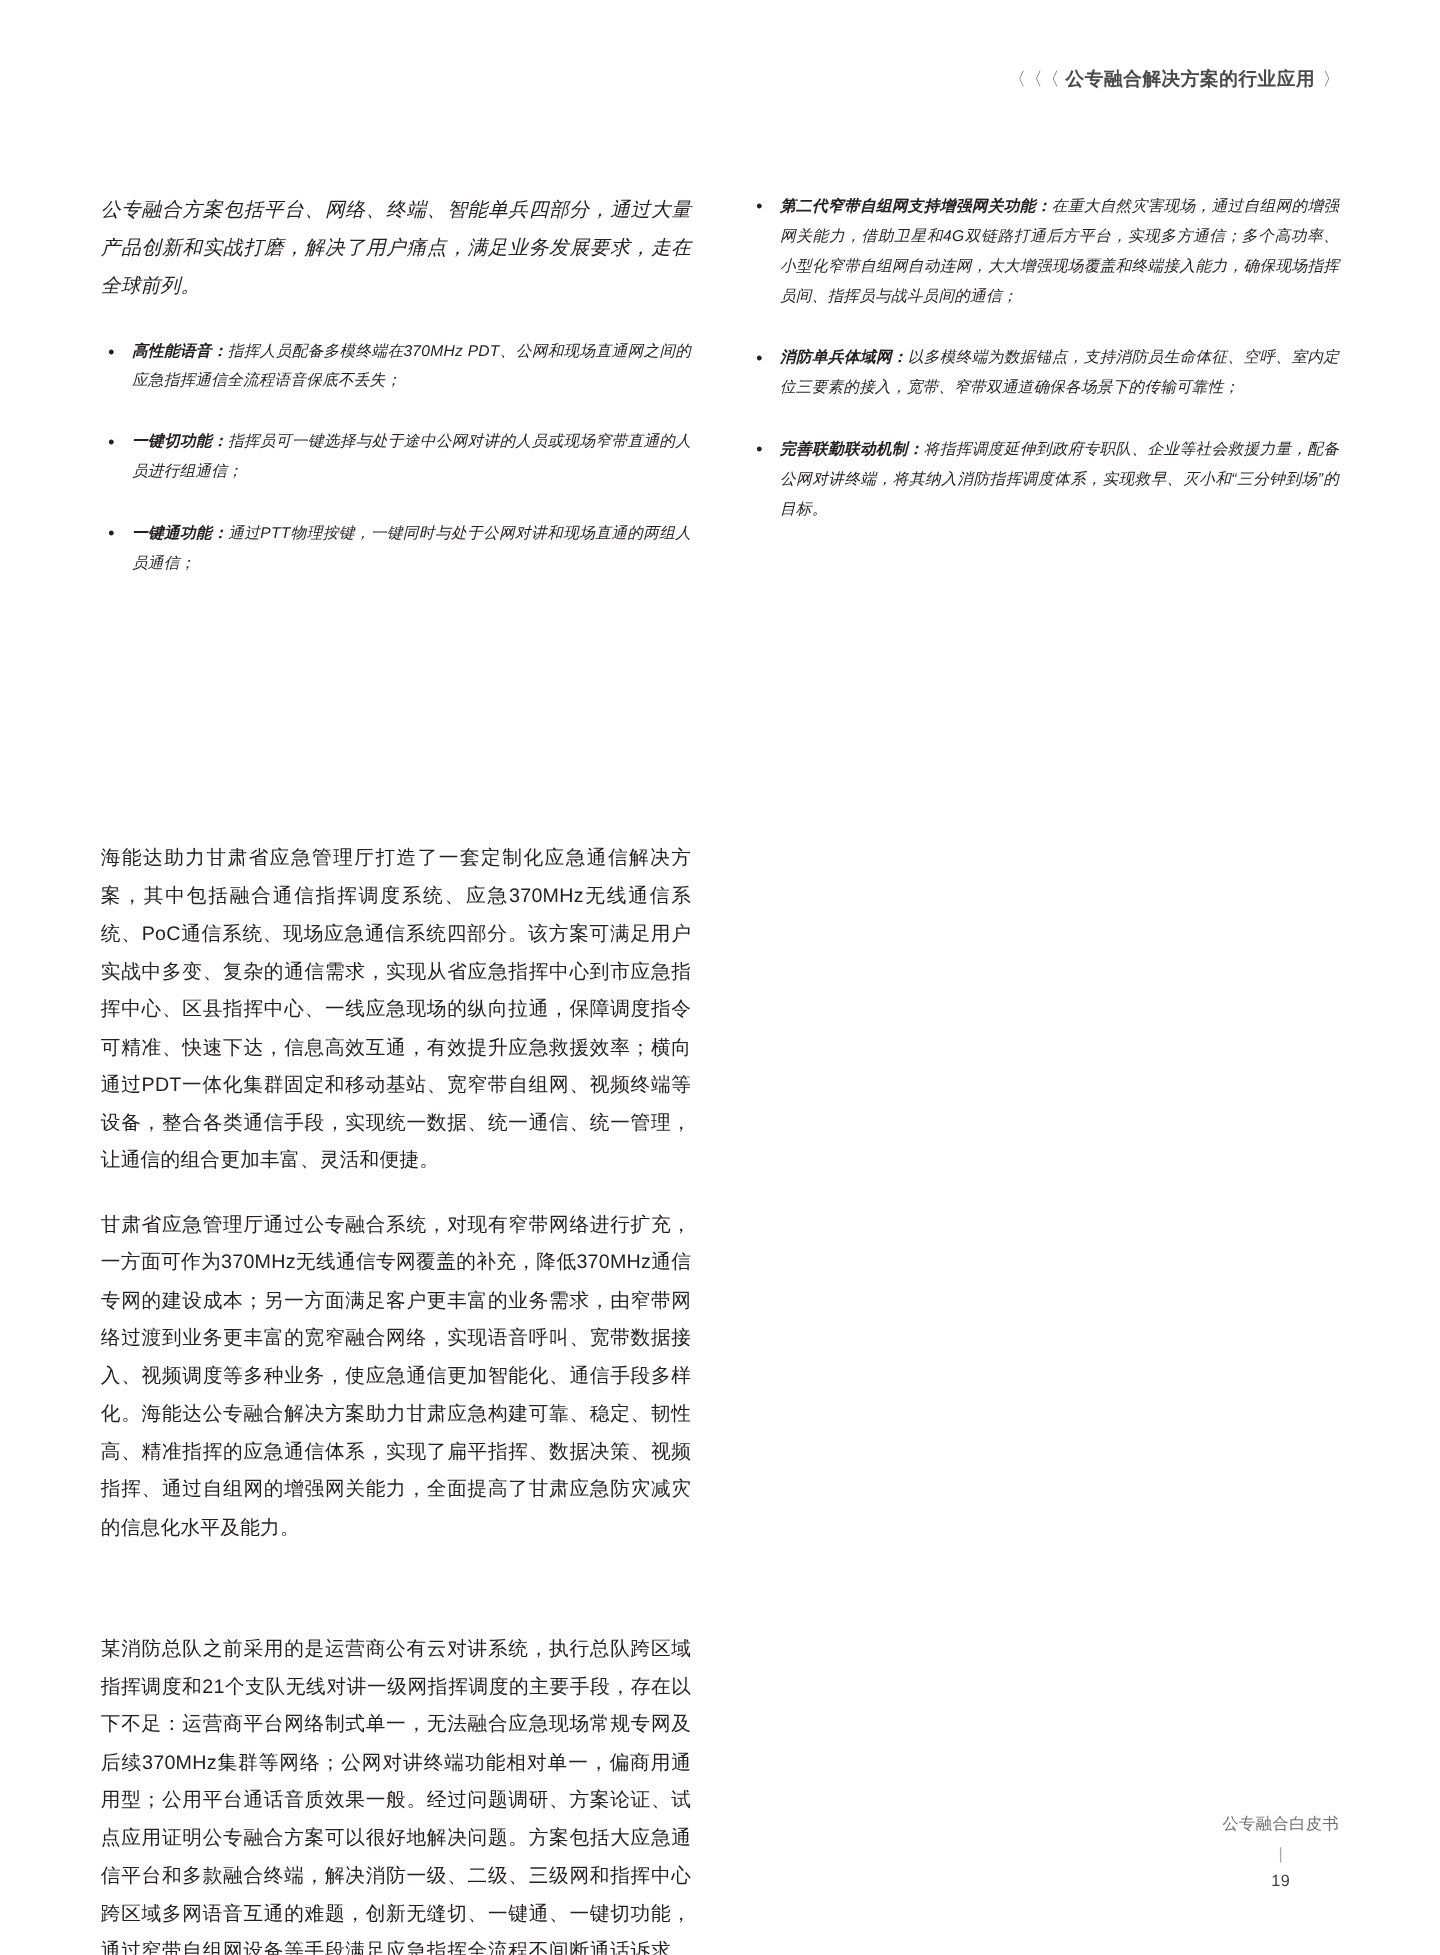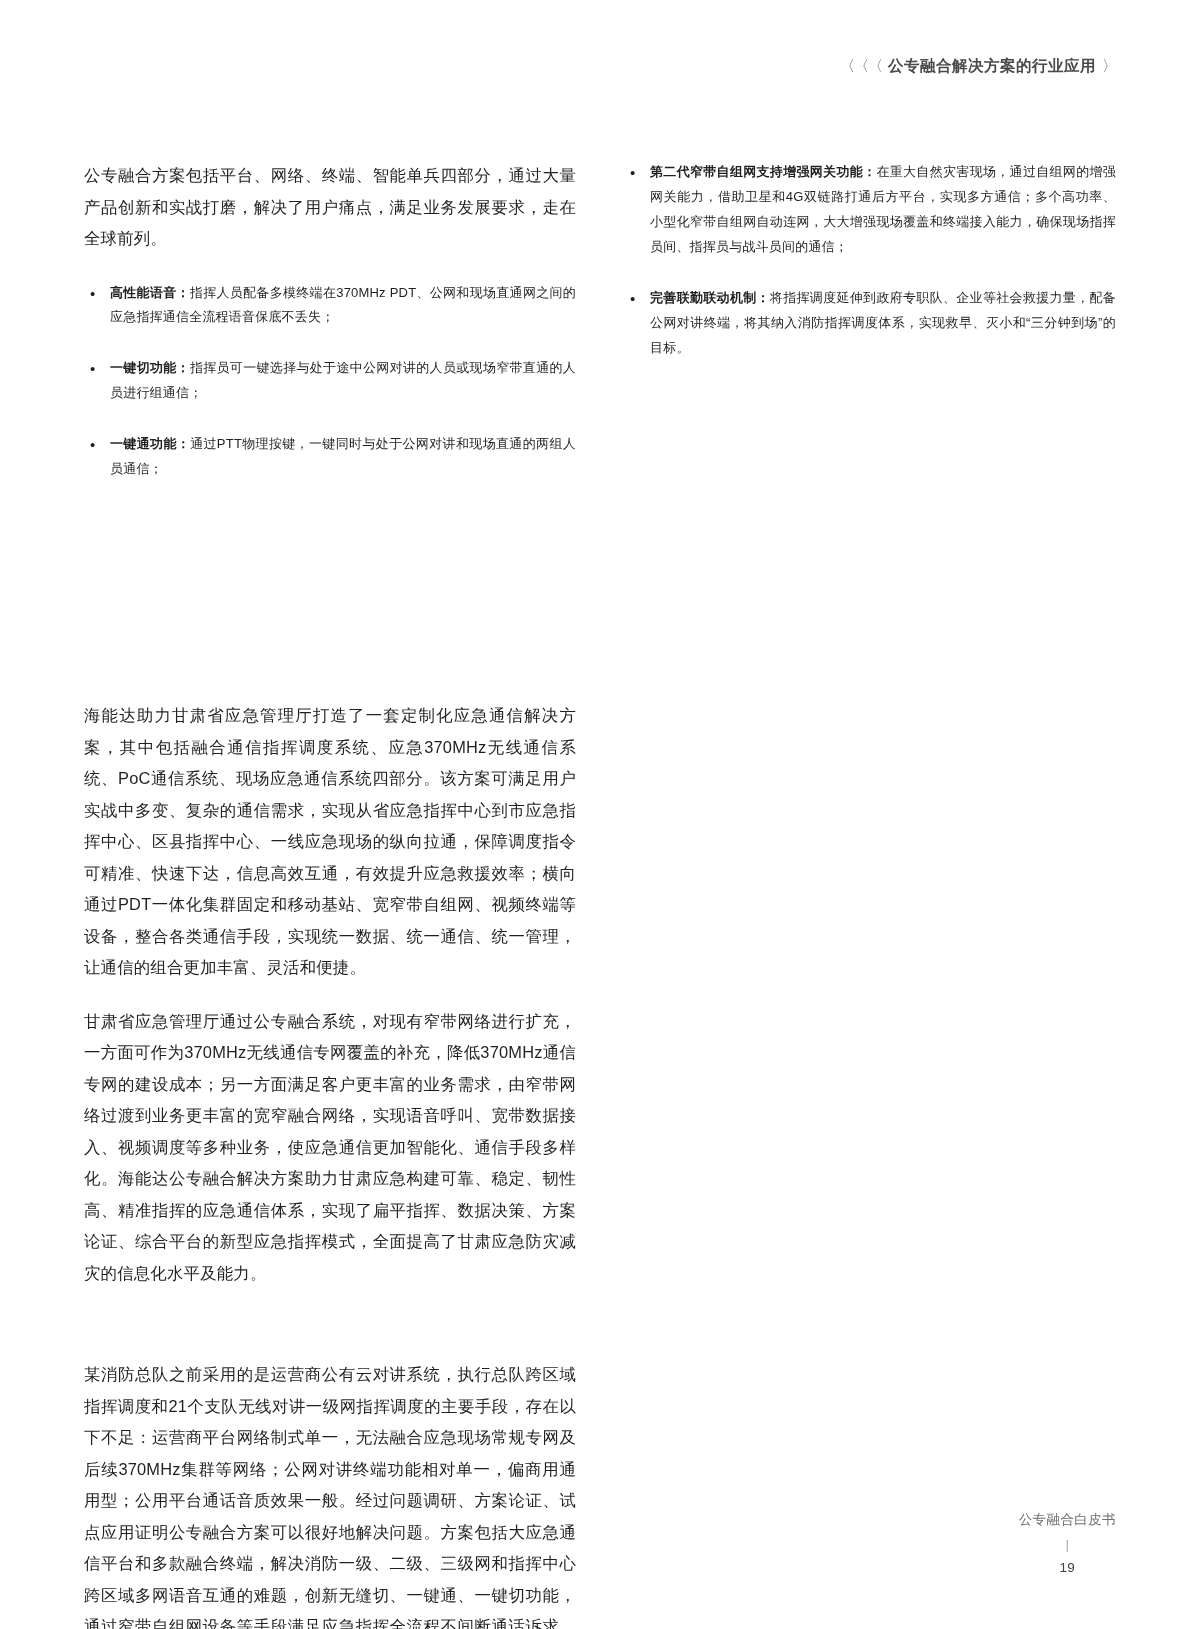"公专融合方案包括平台、网络、终端、智能单兵四部分，通过大量产品创新和实战打磨，解" .content { font-style: none -> italic }
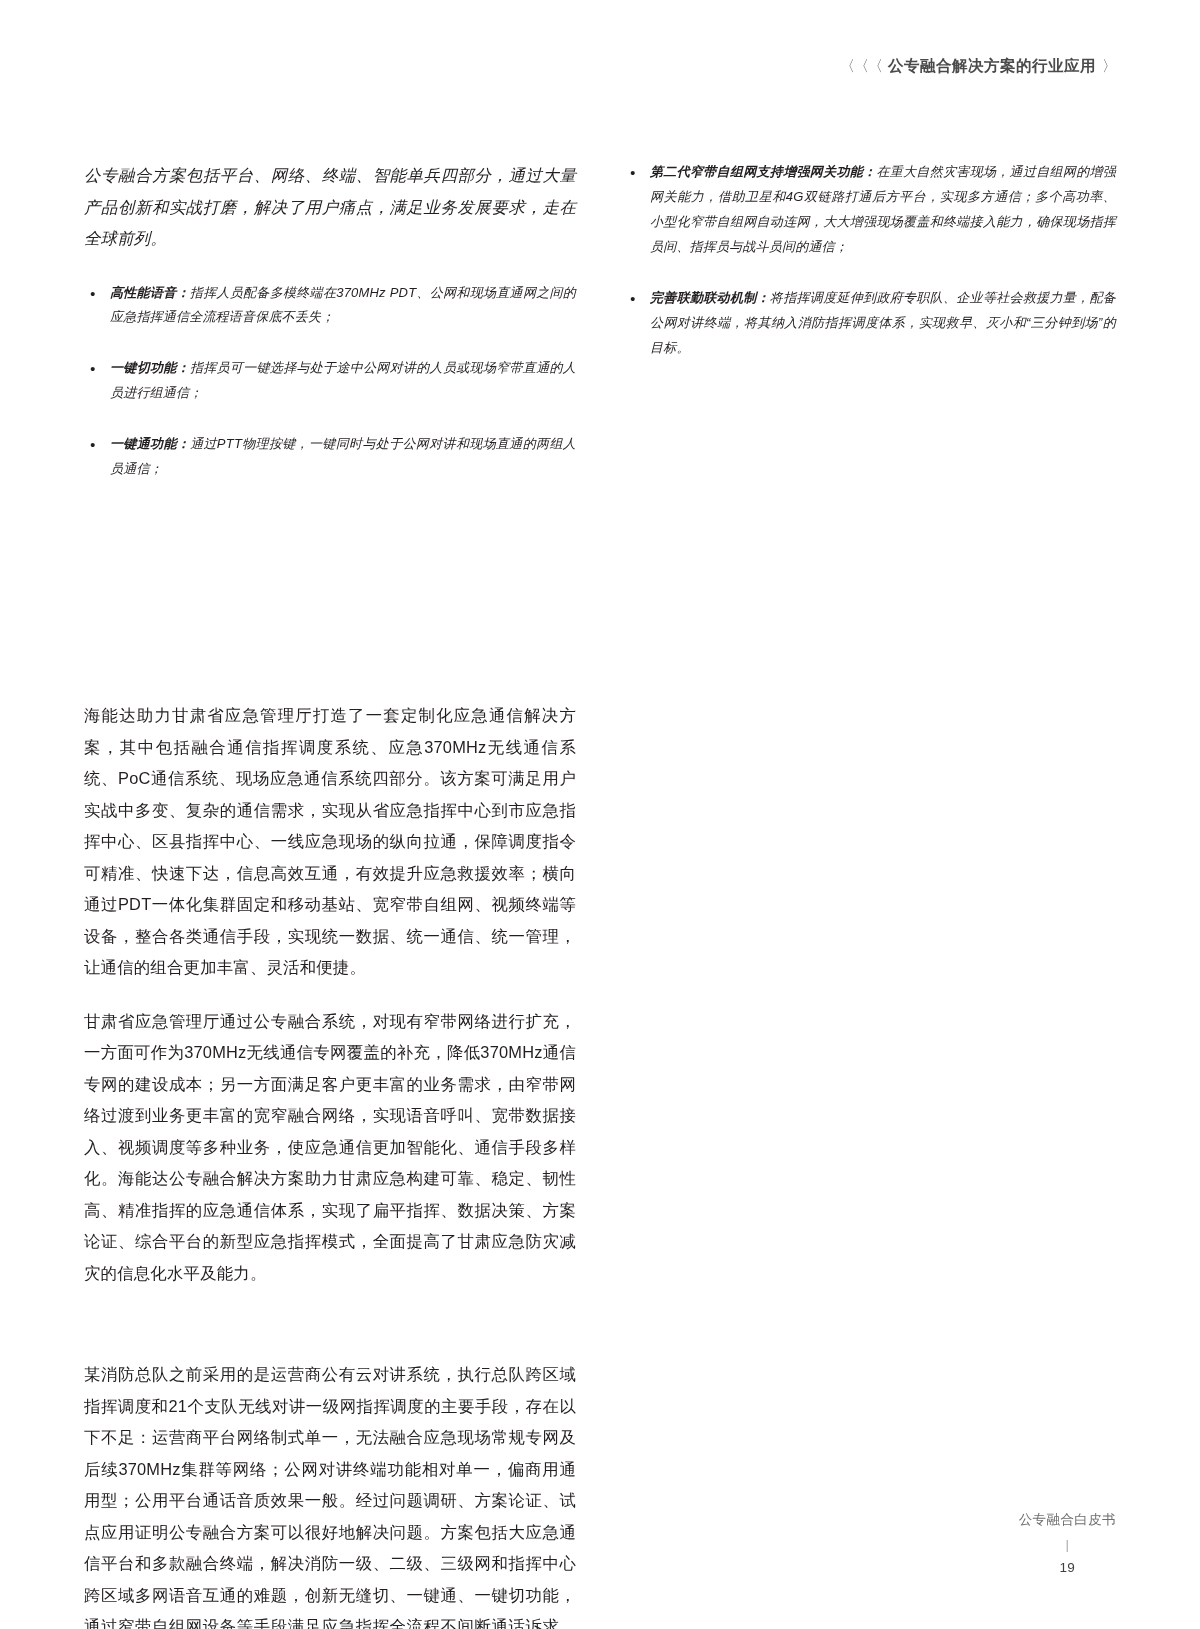"消防单兵体域网：以多模终端为数据锚点，支持消防员生命体征、空呼、室内定位三要素的" li { html: none -> <li> <span>消防单兵体域网：</span><span>以多模终端为数据锚点，支持消防员生命体征、空呼、室内定位三要素的接入，宽带、窄带双通道确保各场景下的传输可靠性；</span> </li> }
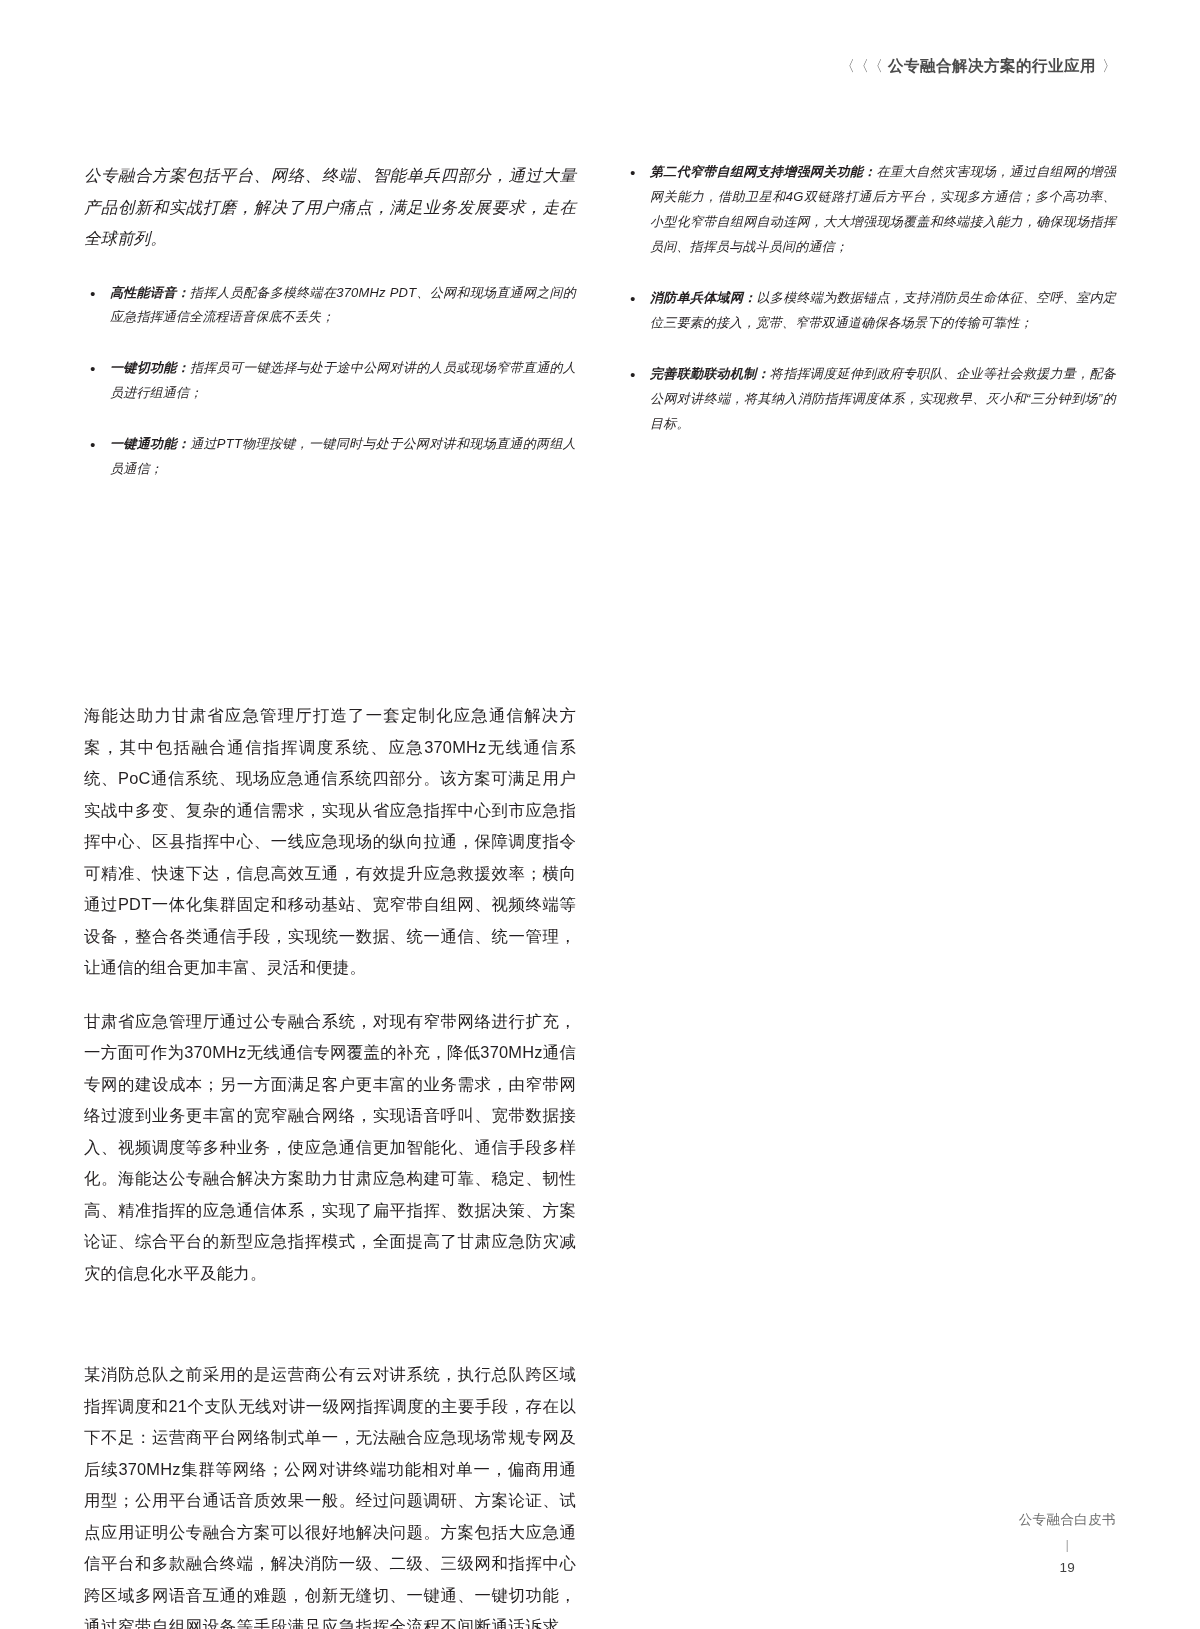"海能达公专融合解决方案助力甘肃应急构建可靠、稳定、韧性高、精准指挥的应急通信体系" strong.inline { text: 方案论证、综合平台的新型应急指挥模式 -> 视频指挥、通过自组网的增强网关能力 }
